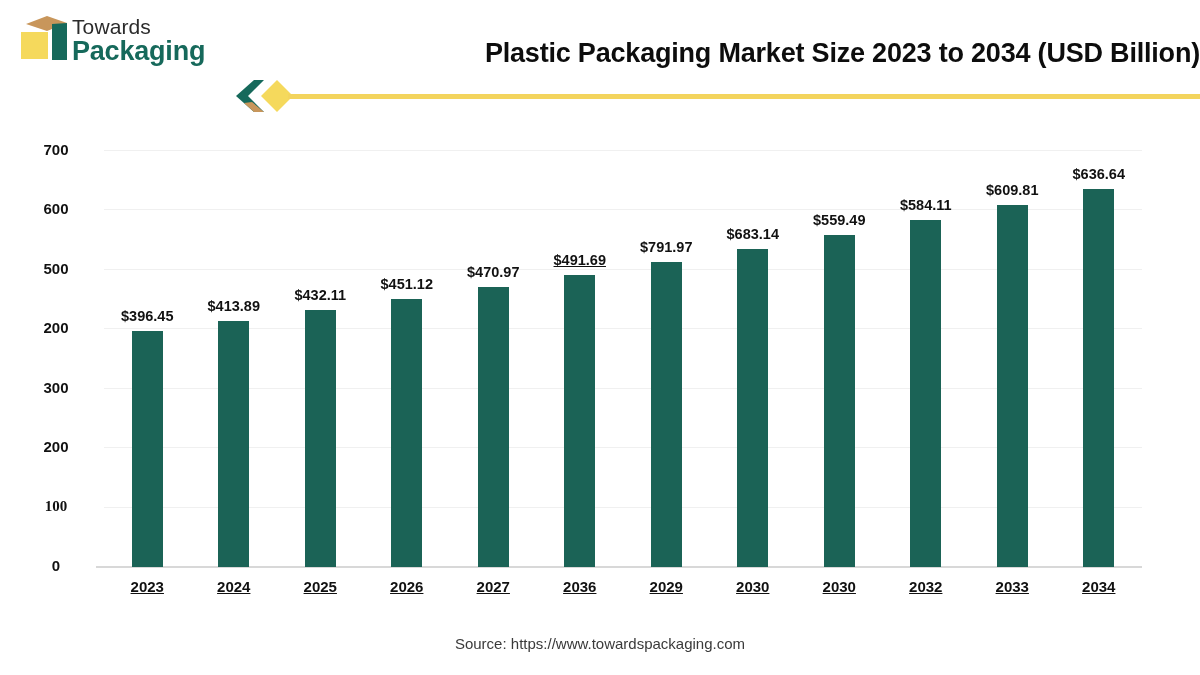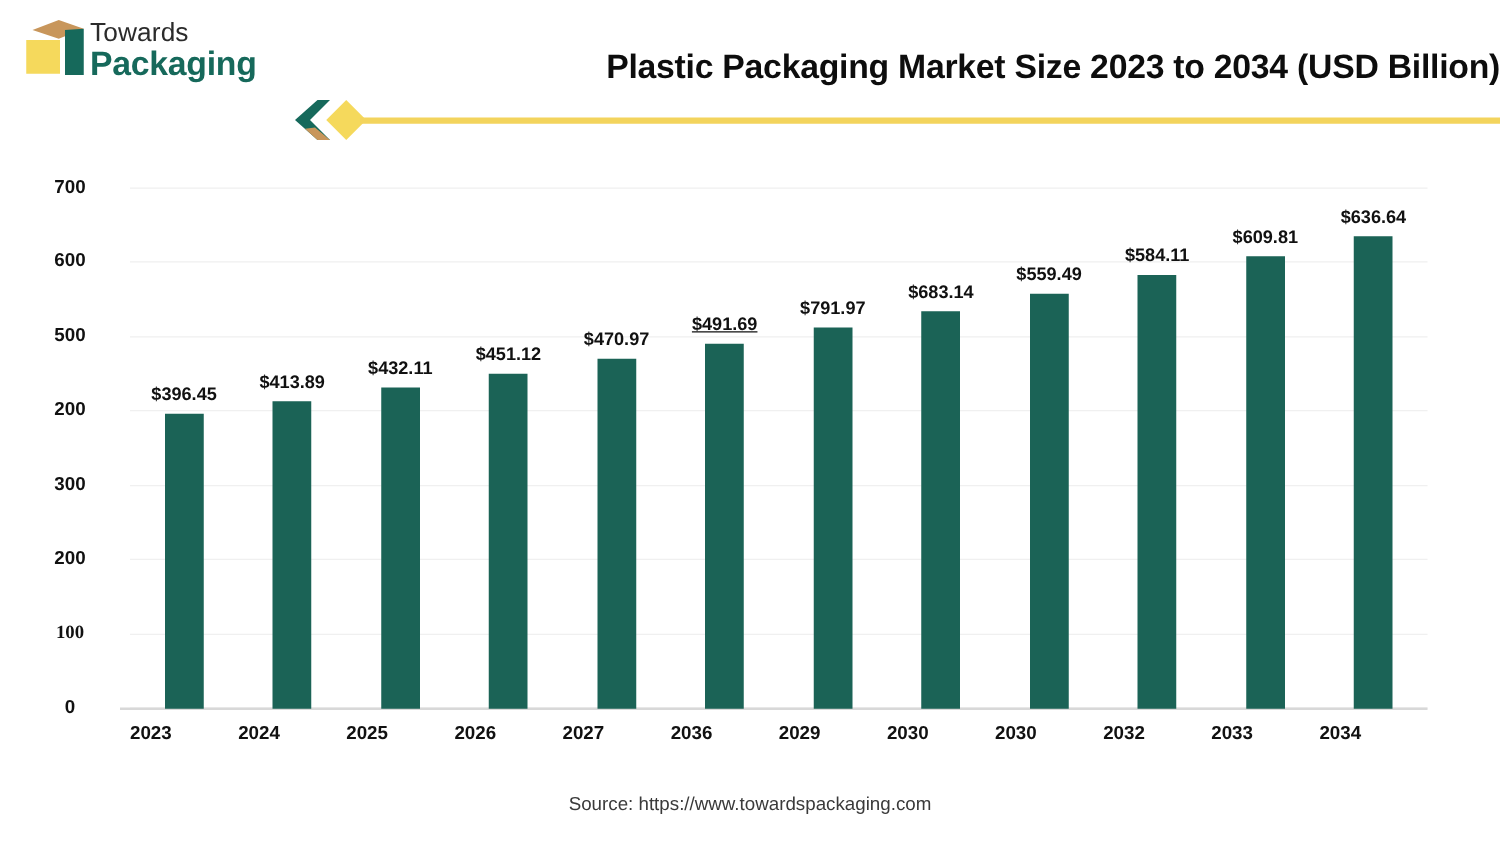"2023" .xlabel { text-align: none -> center; text-decoration: none -> underline }
